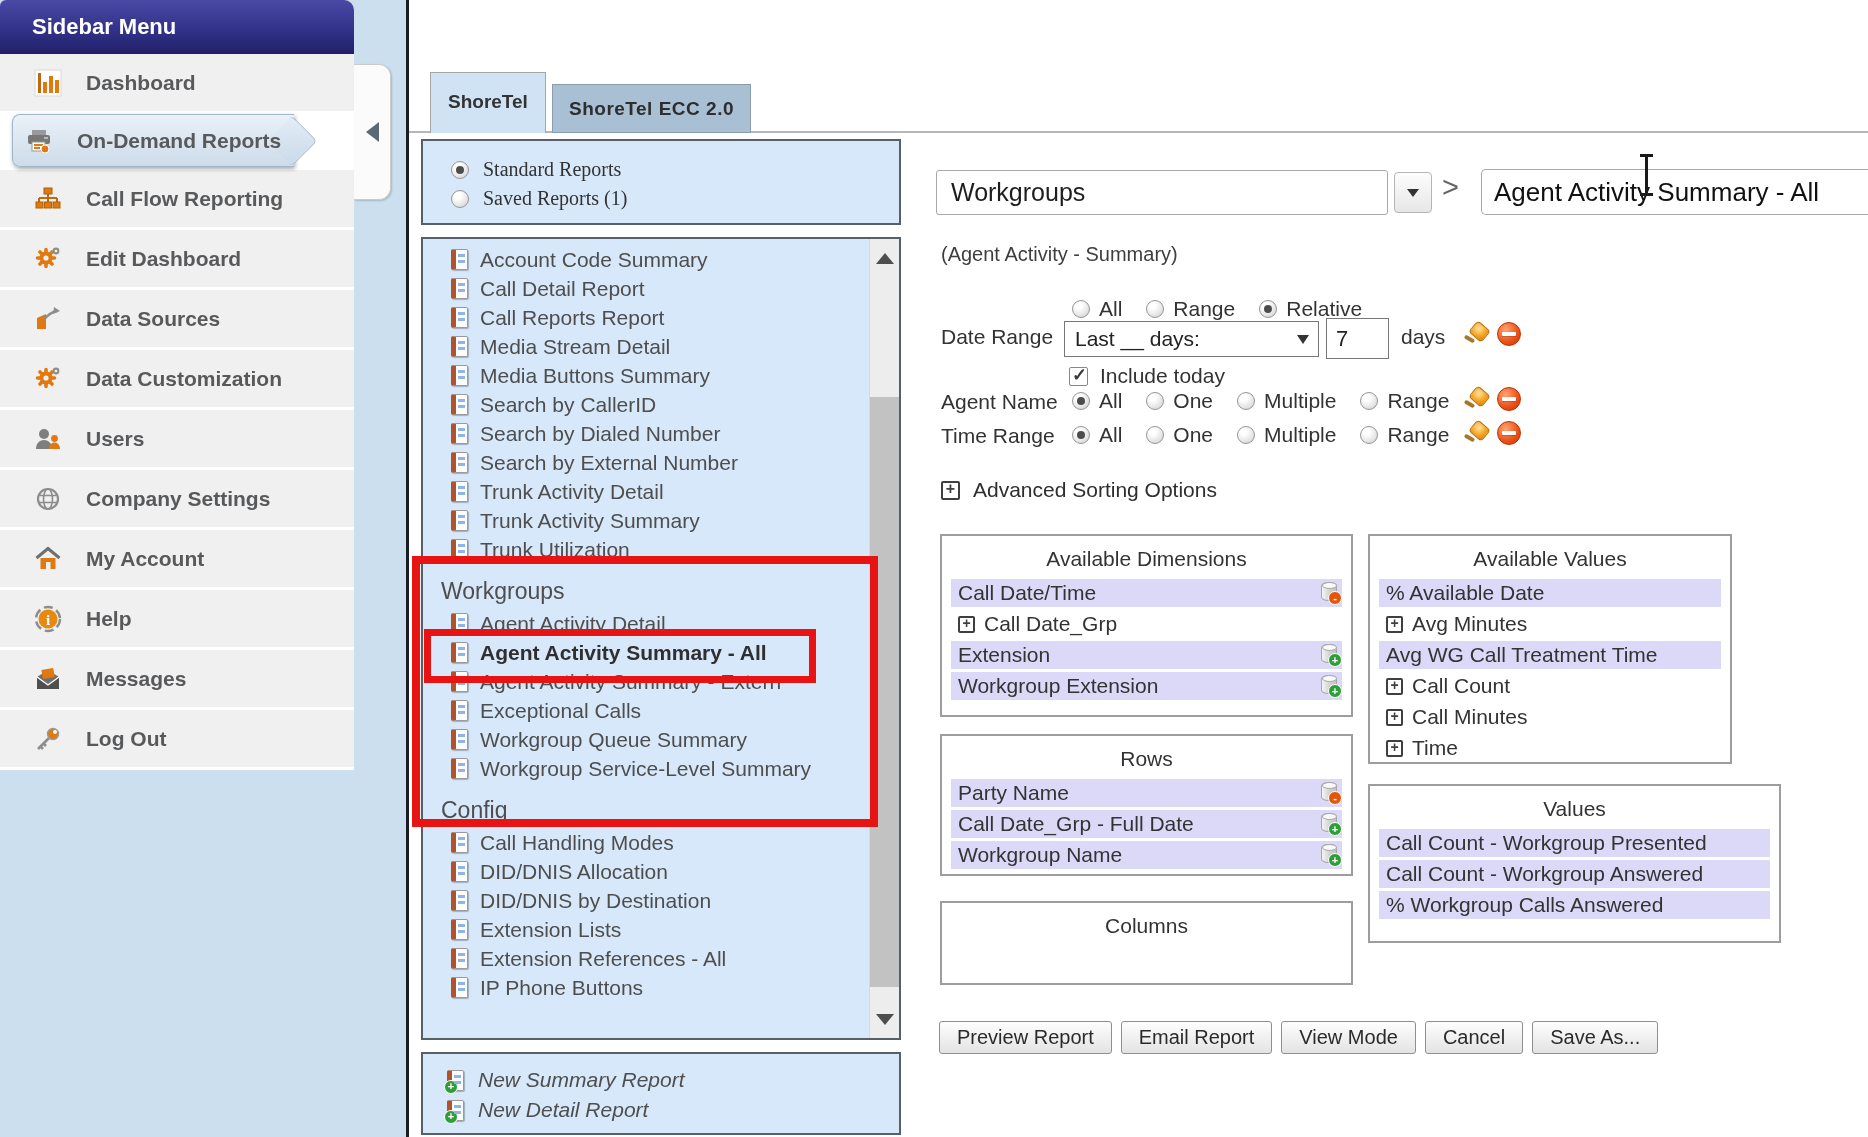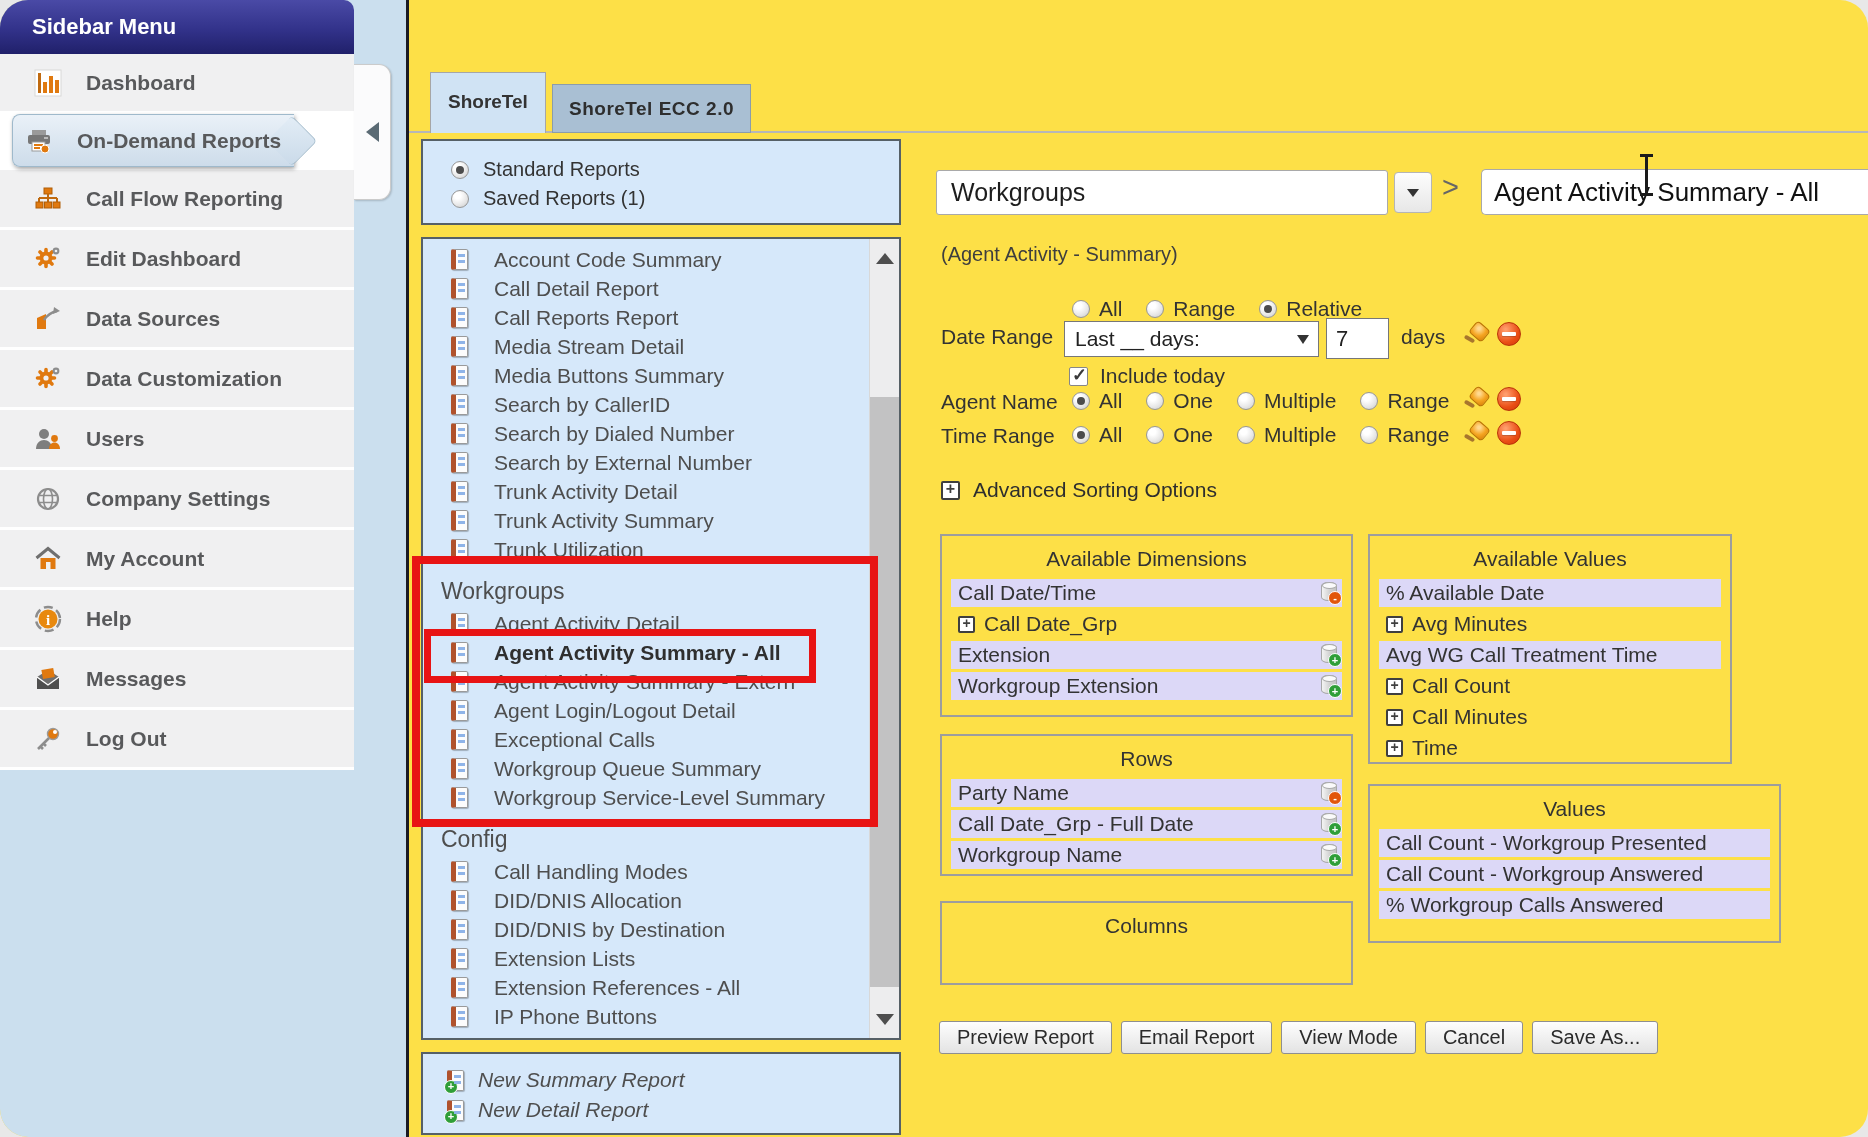"Sidebar Menu" #app { background: #fde047 -> #ffffff; border-radius: 28px -> none }
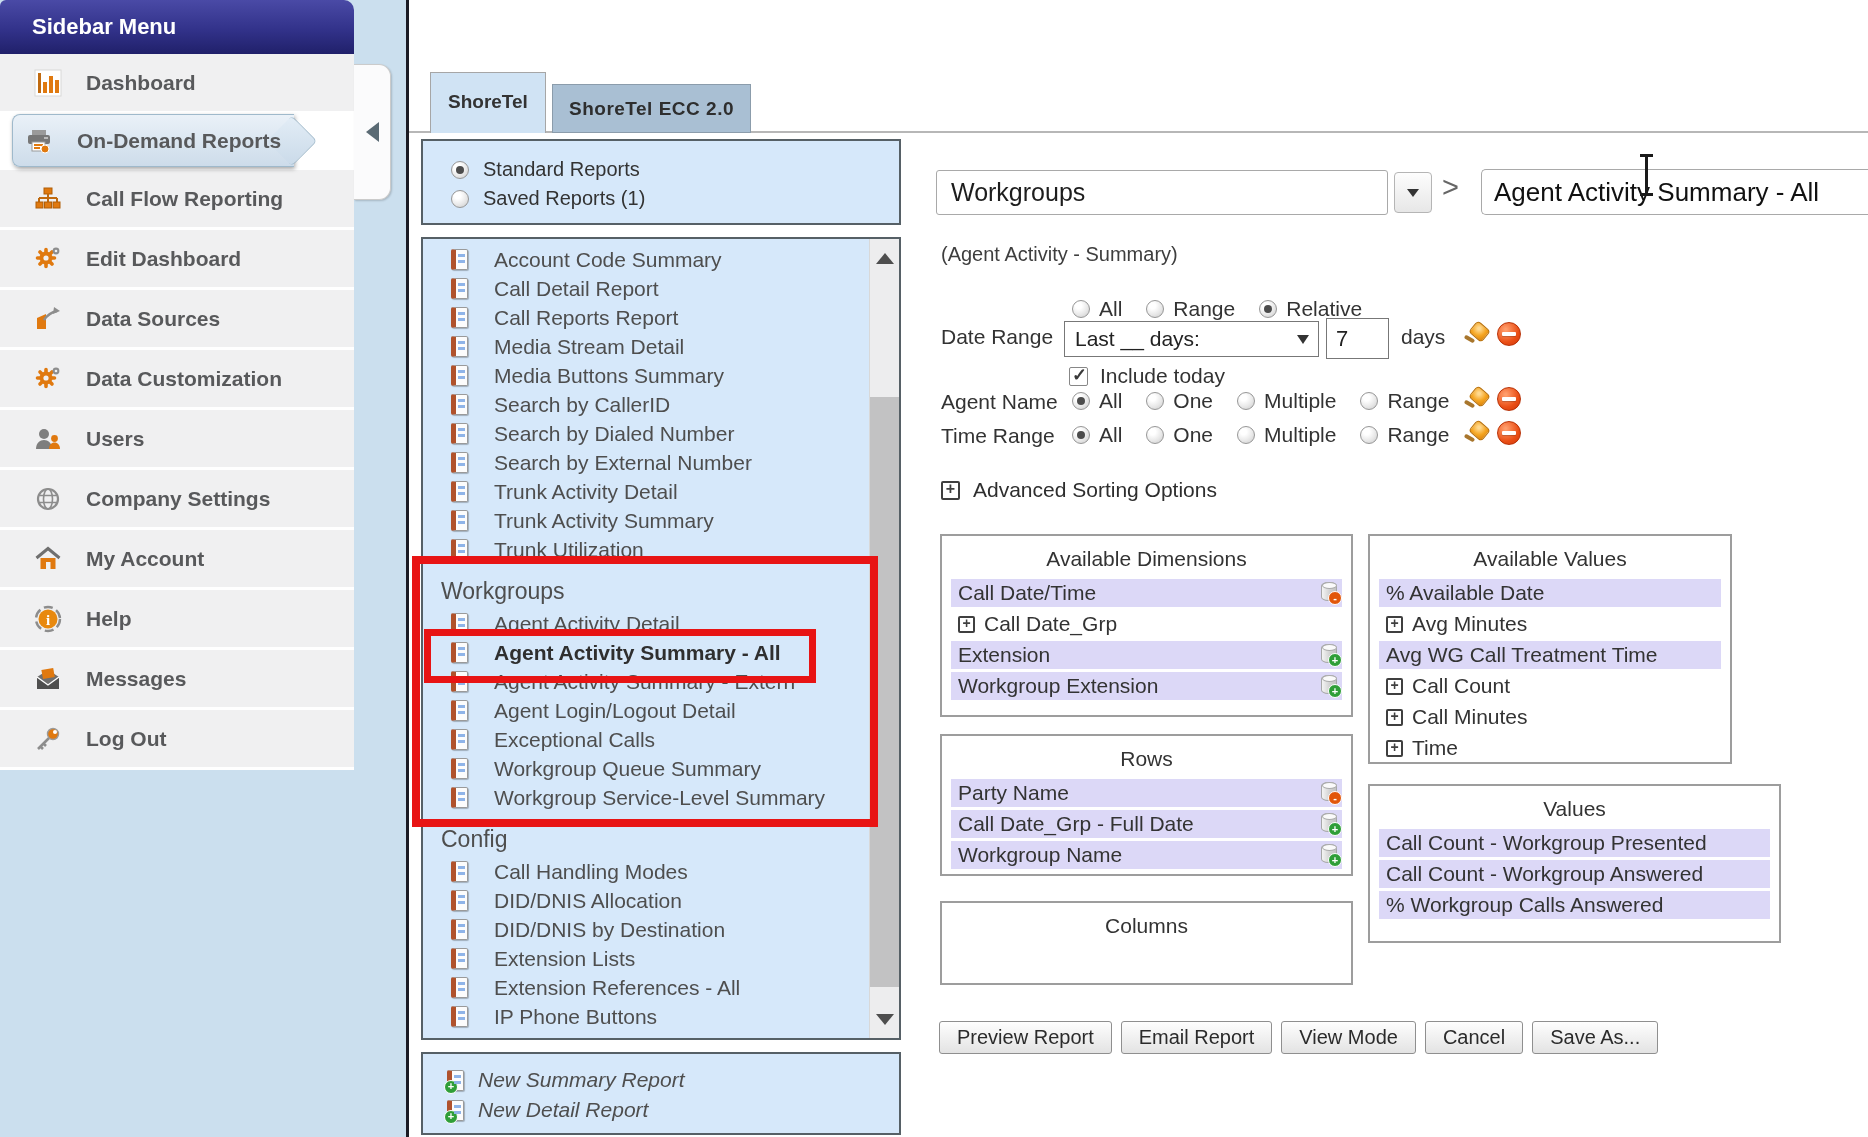"Standard Reports" .src-label { font-family: none -> Liberation Serif, serif }
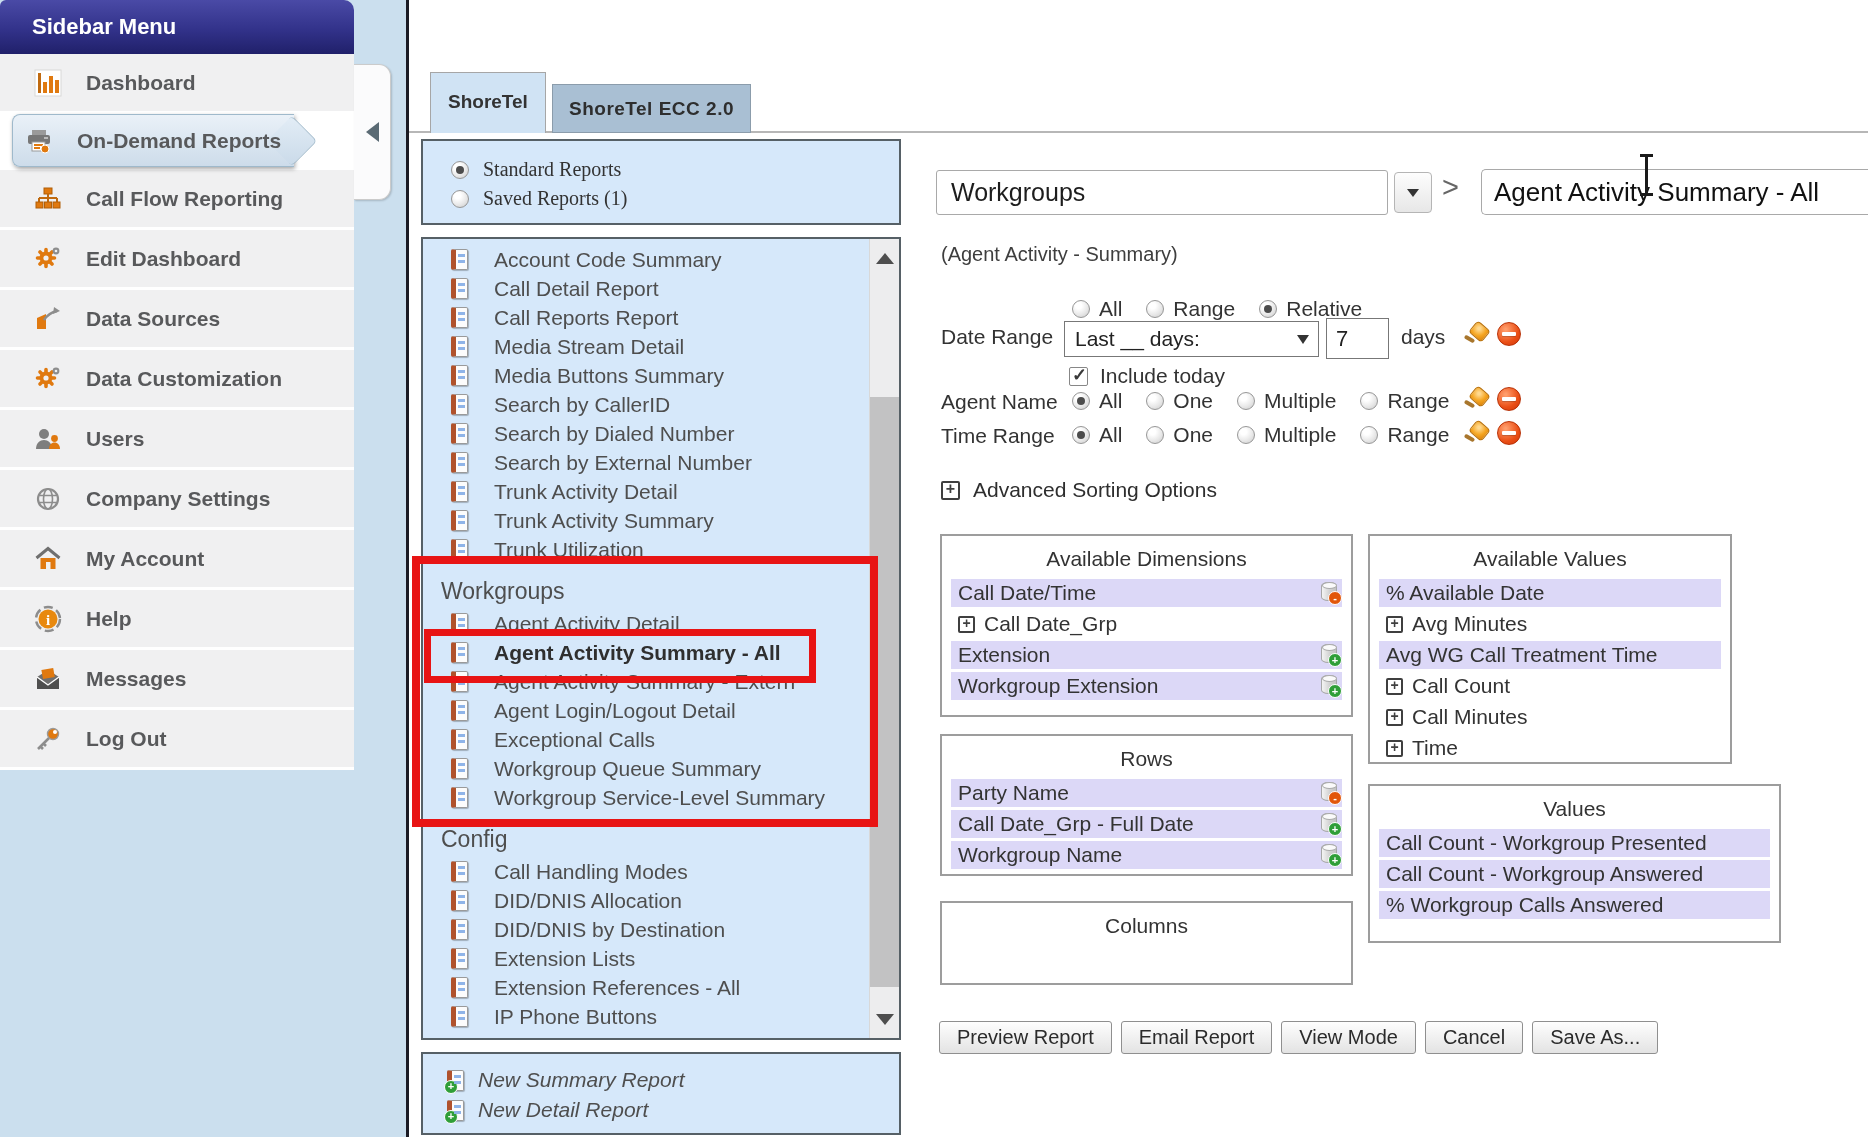"Account Code Summary" .lrow { gap: 26px -> 12px }
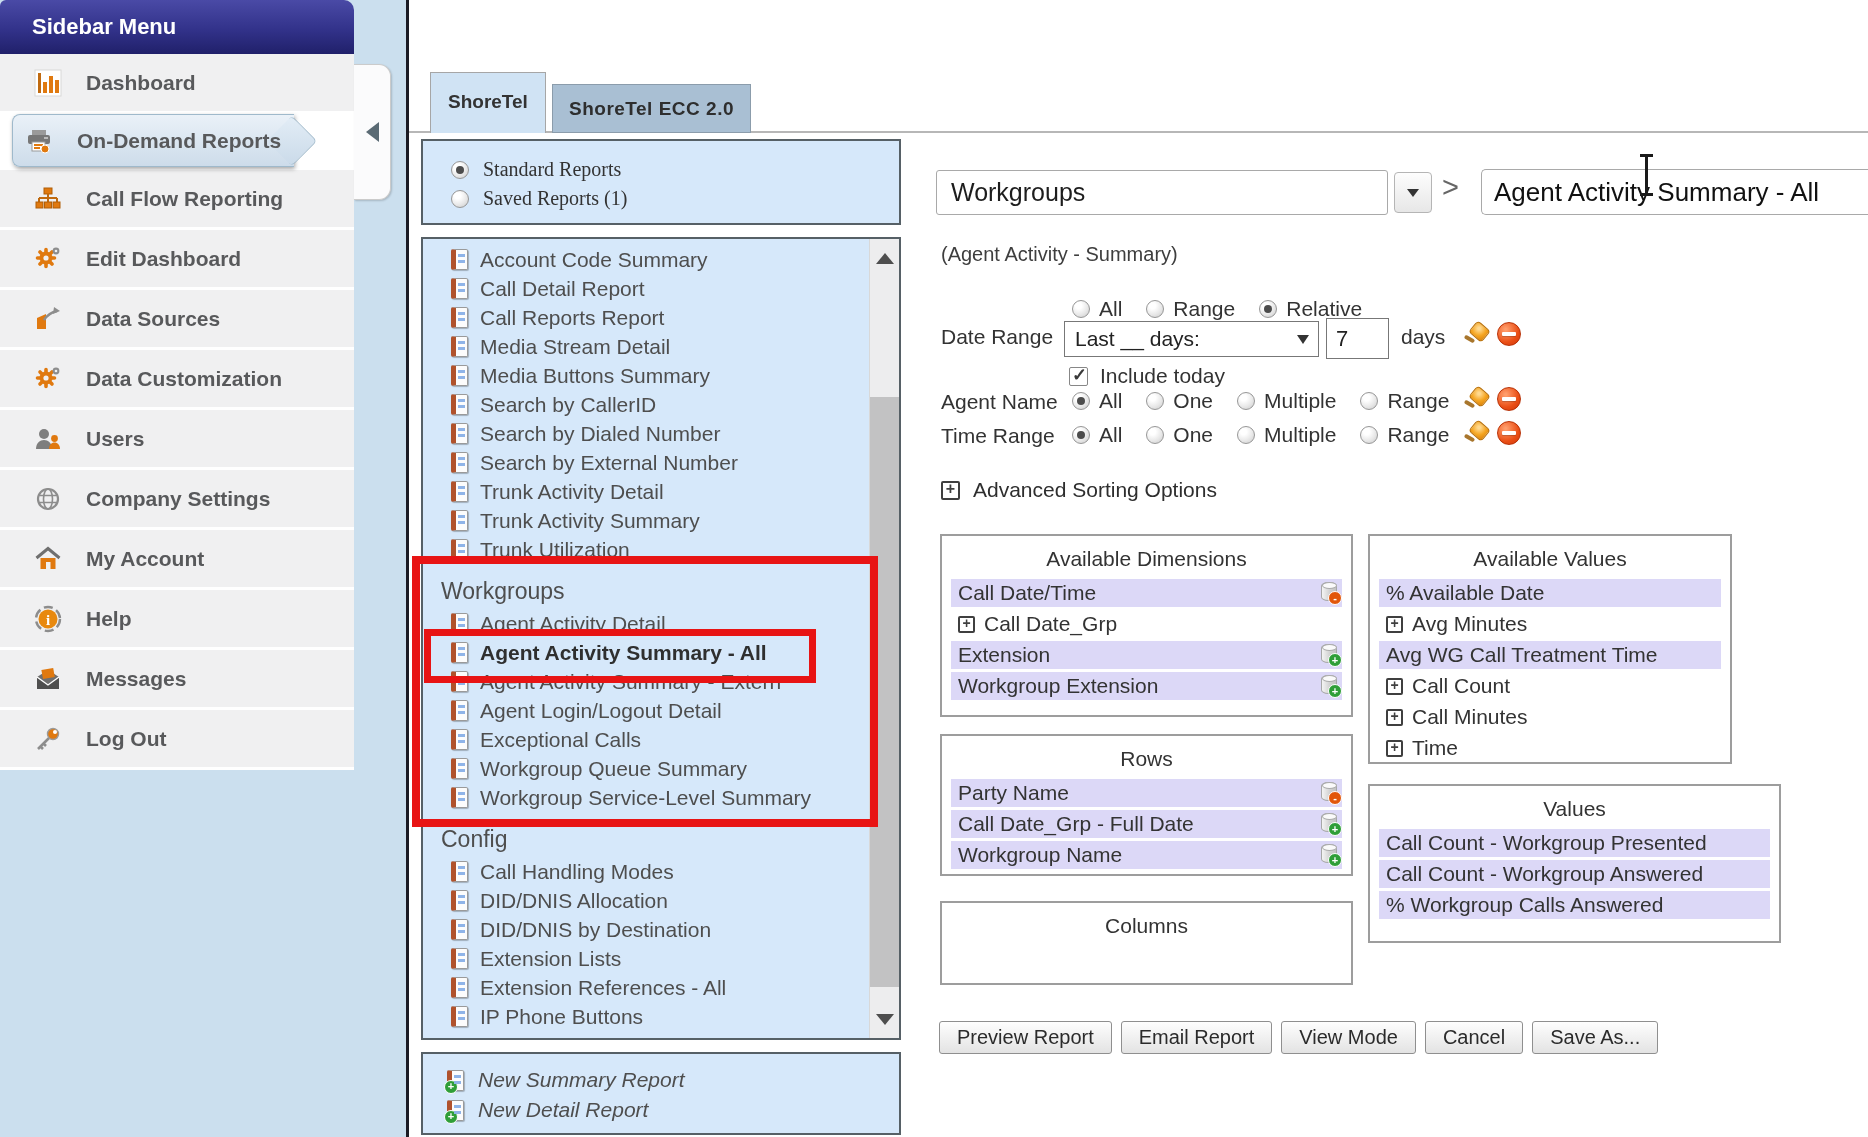"Agent Login/Logout Detail" div.lrow { html: <div> <span></span> <span>Agent Login/Logout Detail</span> </div> -> none }
